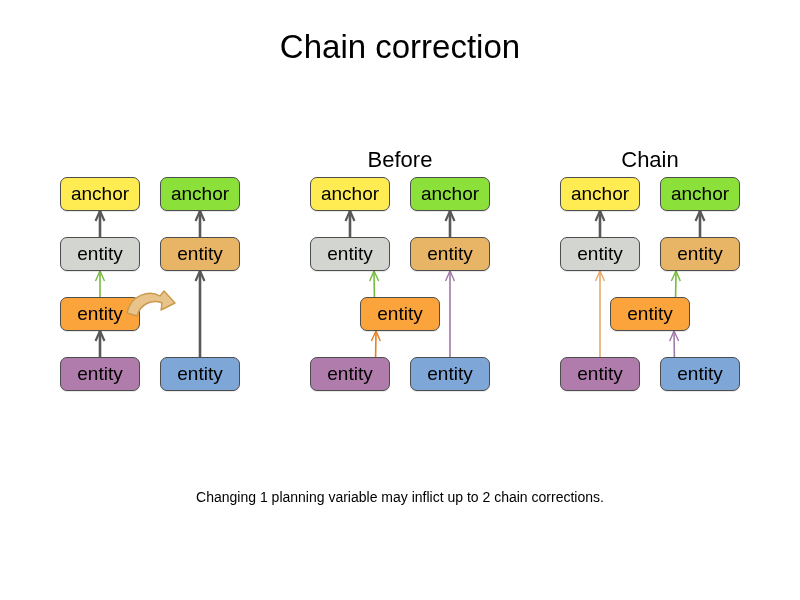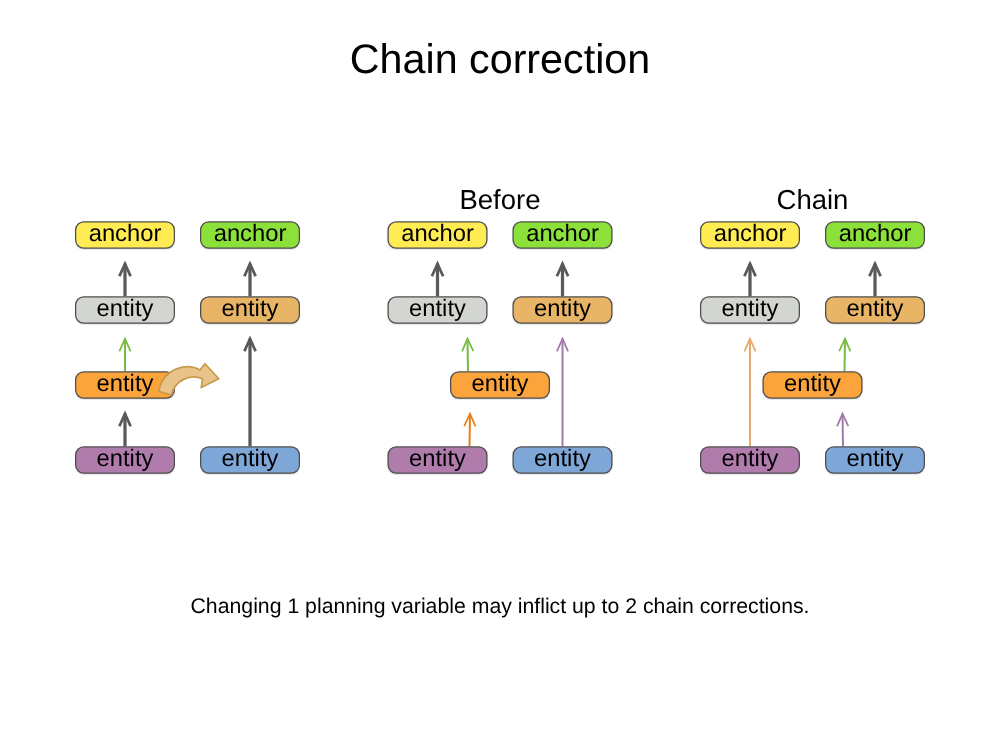"anchor" .node { height: 22px -> 34px }
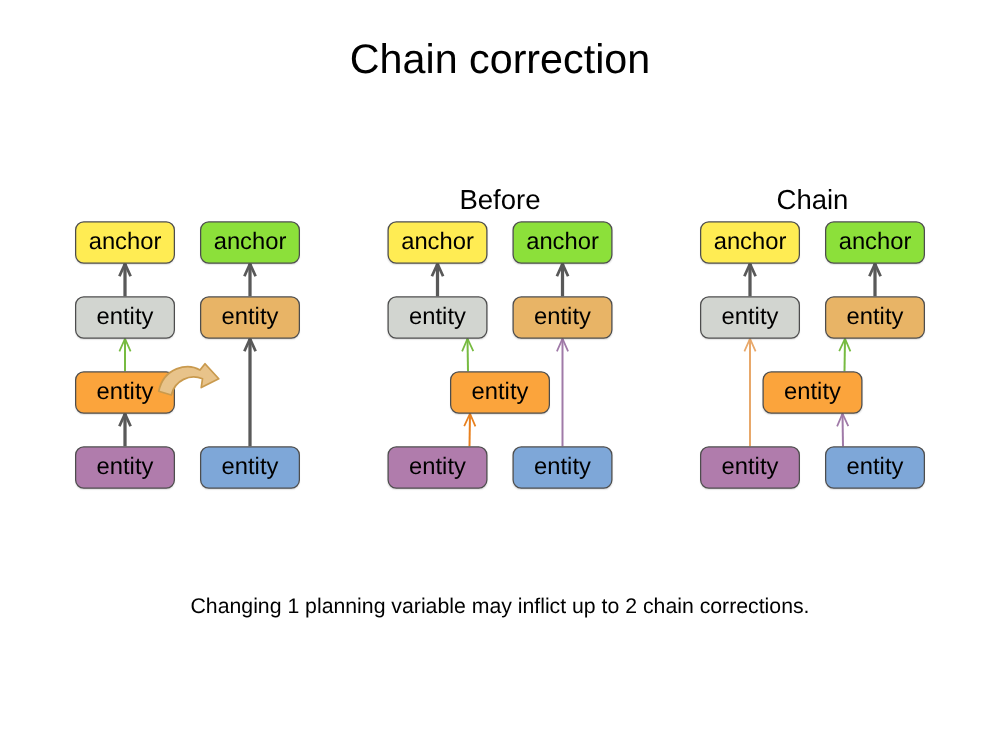"Changing 1 planning variable may" .caption { font-size: 17px -> 14px; top: 472px -> 484px }
